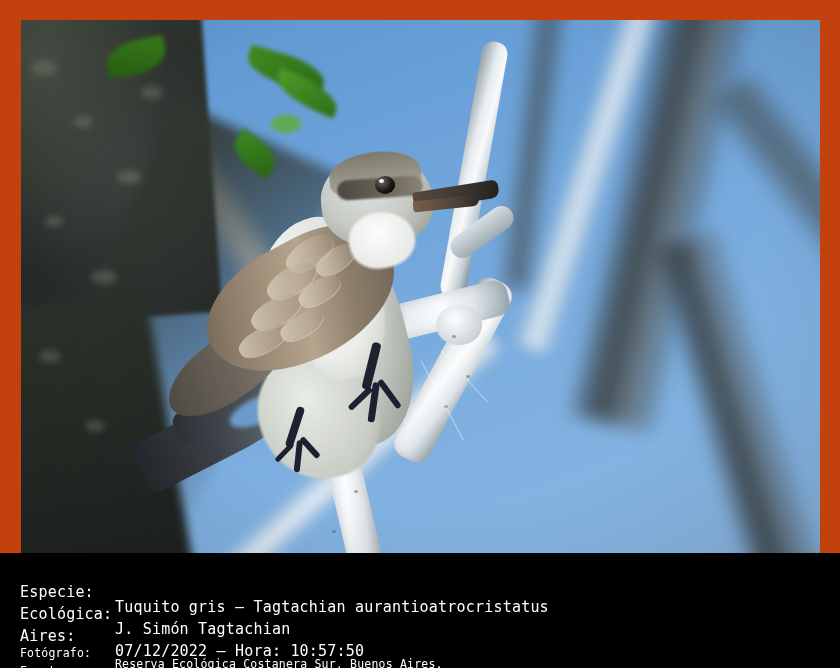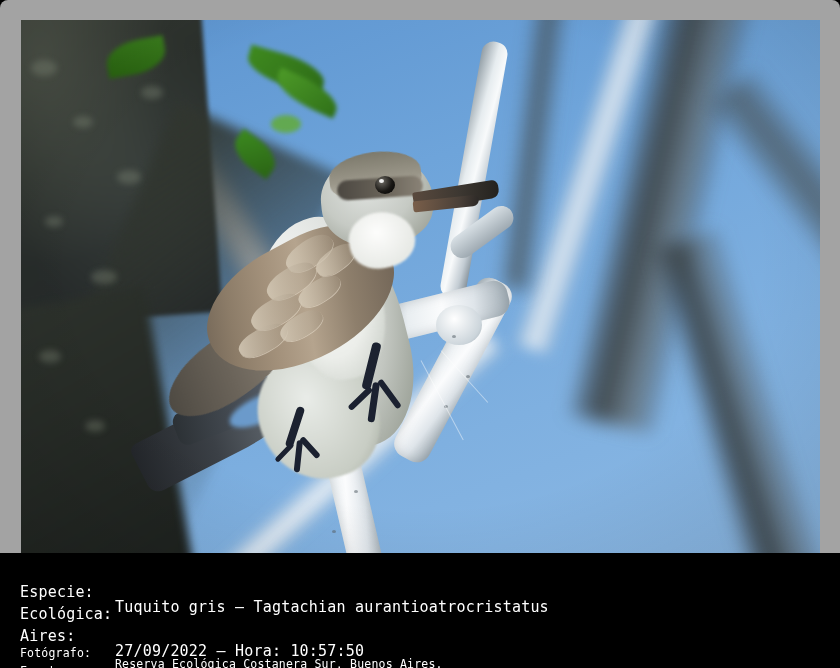"Especie:" .stage { background: #a3a3a3 -> #c2410c; border-radius: 8px -> none }
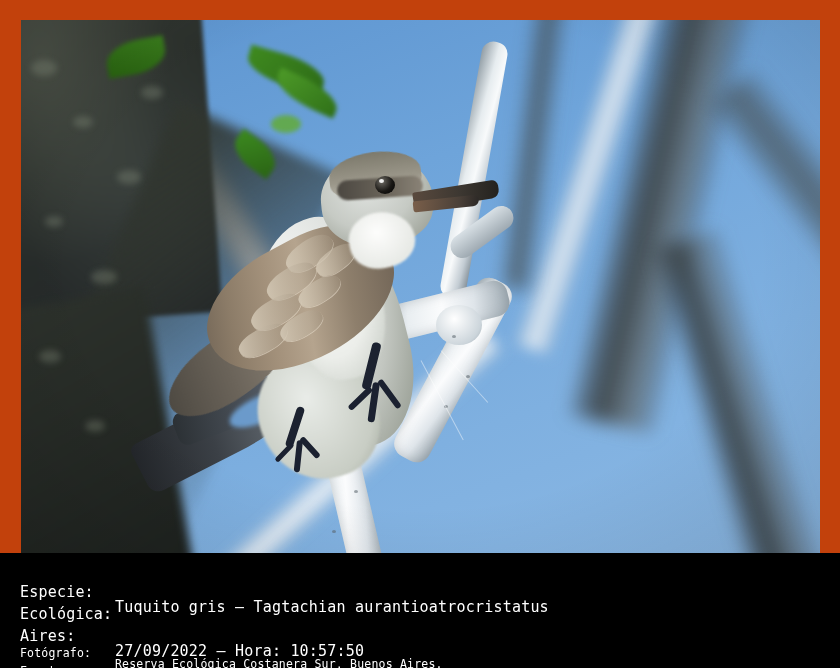"J. Simón Tagtachian" span.val { html: none -> <span>J. Simón Tagtachian</span> }
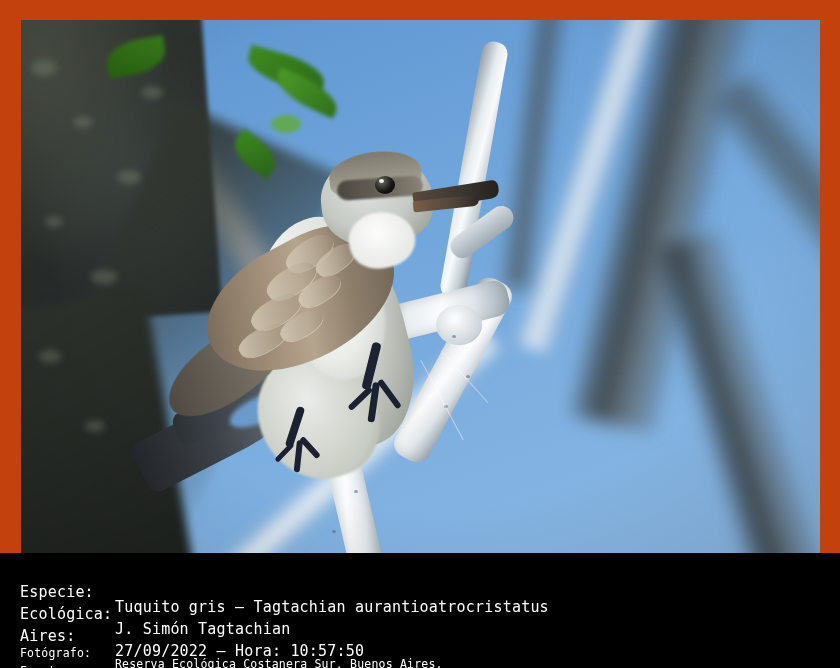"27/09/2022 — Hora: 10:57:50" span.val { text: 27/09/2022 -> 07/12/2022 }
